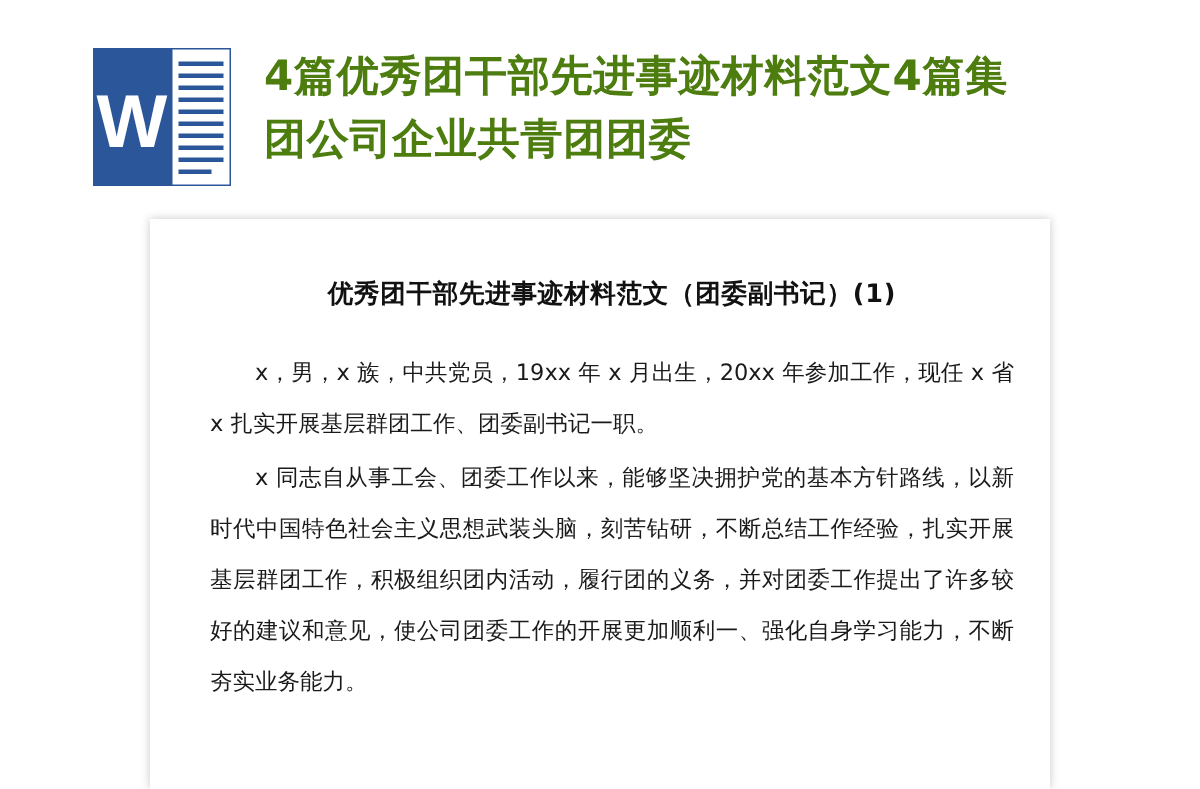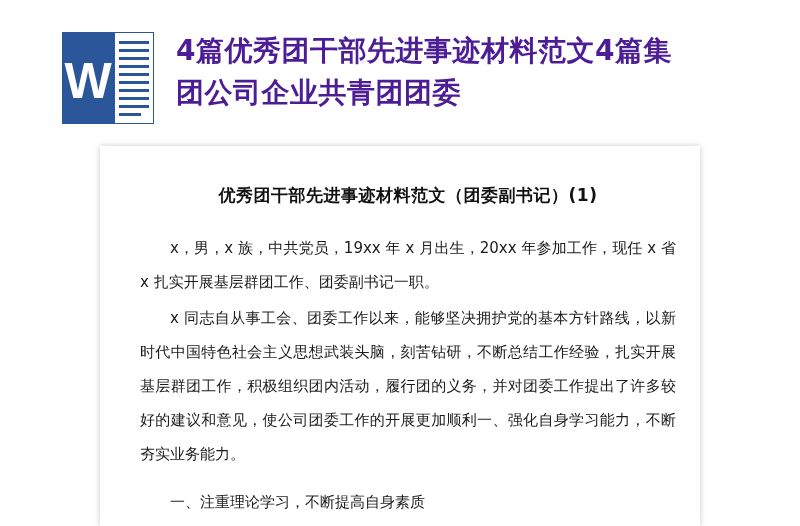"4篇优秀团干部先进事迹材料范文4篇集团公司企业共青团团委" .header-title { color: #4c1d95 -> #4d7c0f }
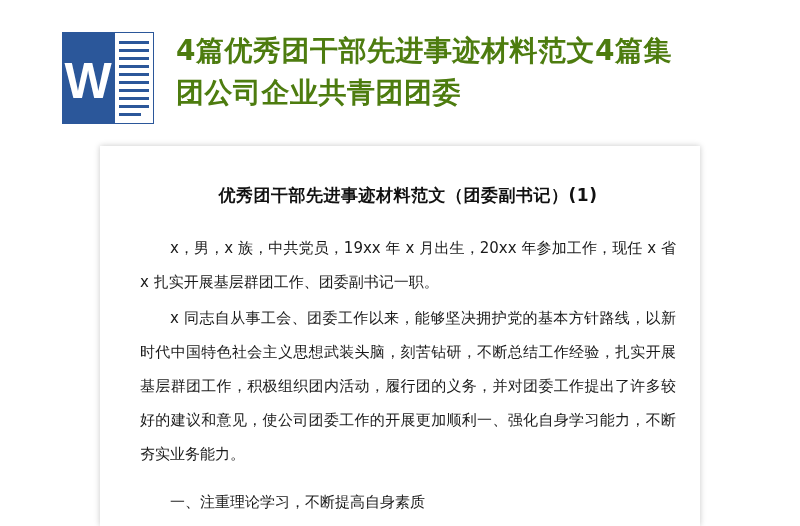"一、注重理论学习，不断提高自身素质" p.doc-para { html: <p>一、注重理论学习，不断提高自身素质</p> -> none }
